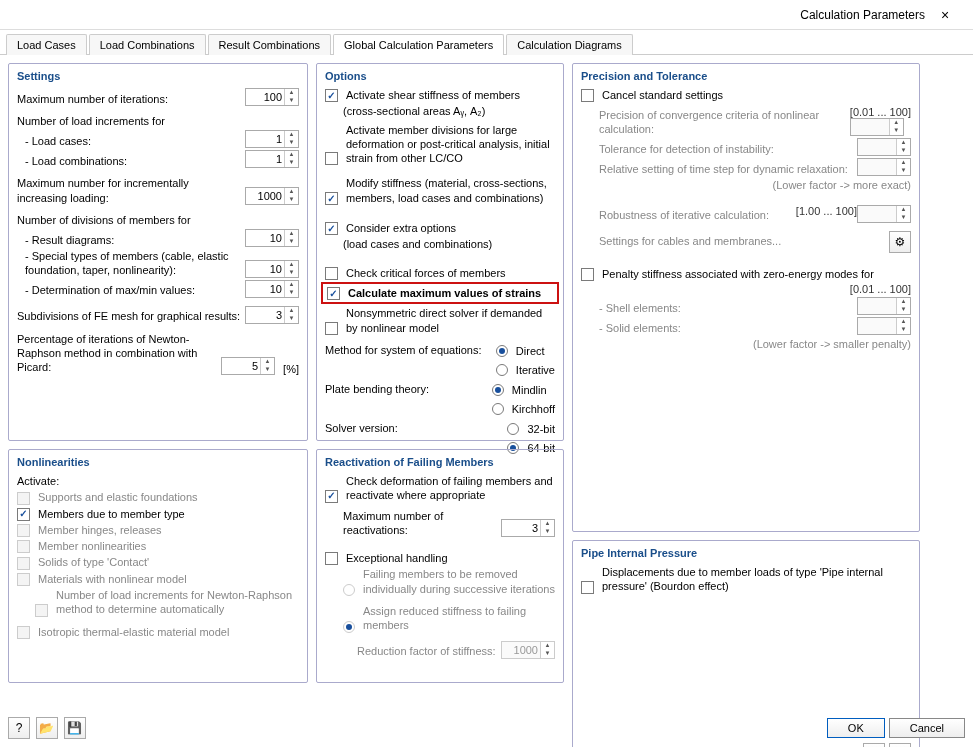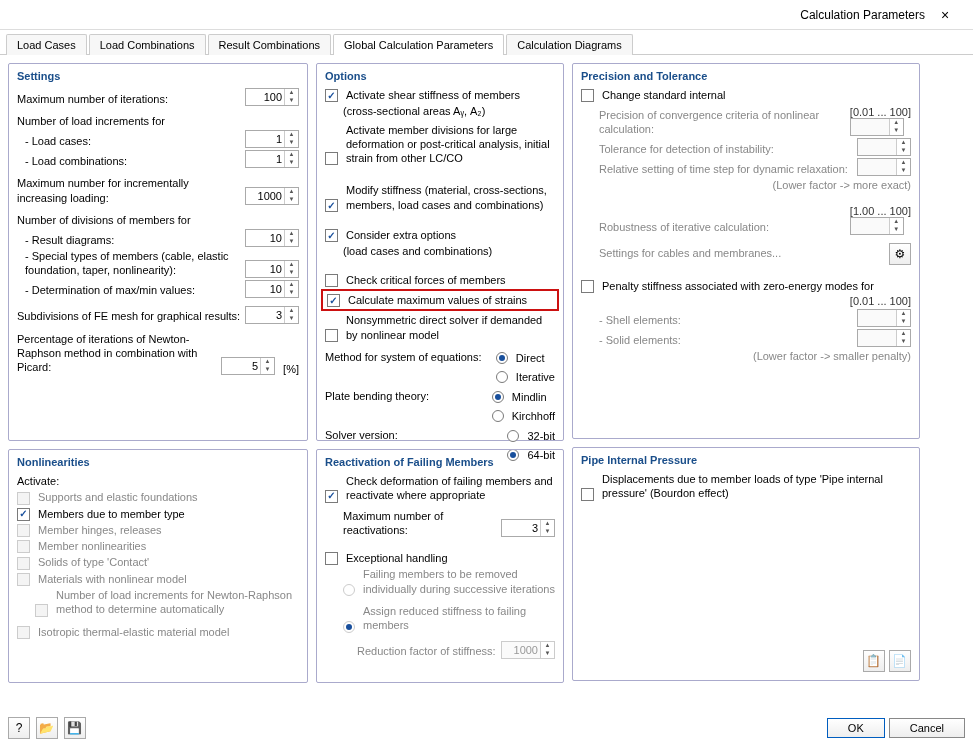"Precision and Tolerance" div.group { height: 376px -> 469px }
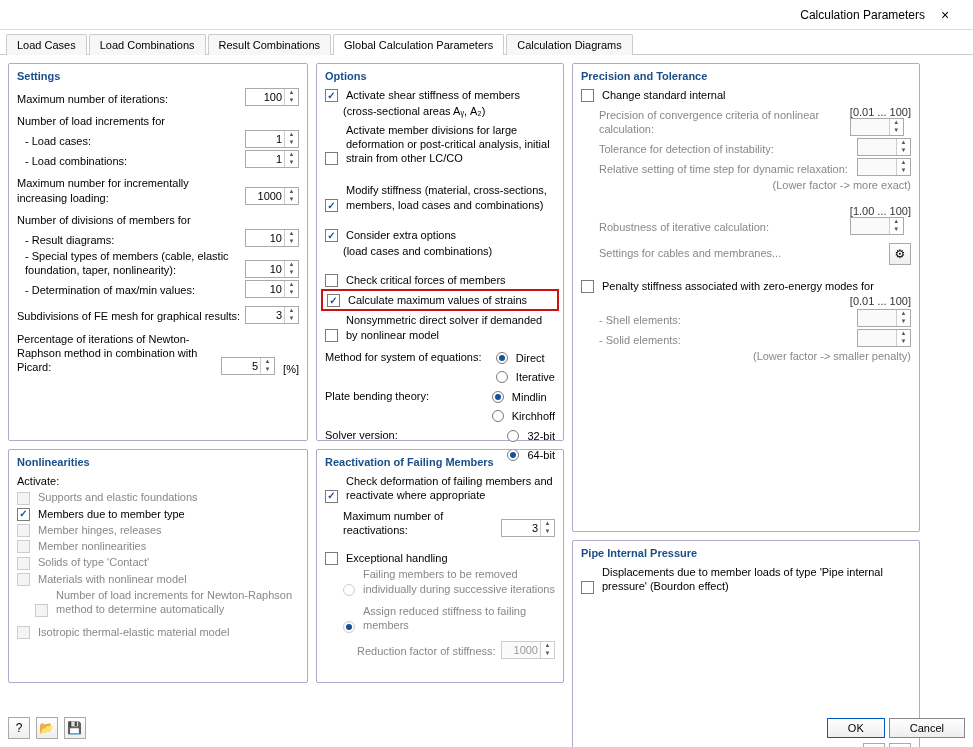"Change standard internal" span.label { text: Change standard internal -> Cancel standard settings }
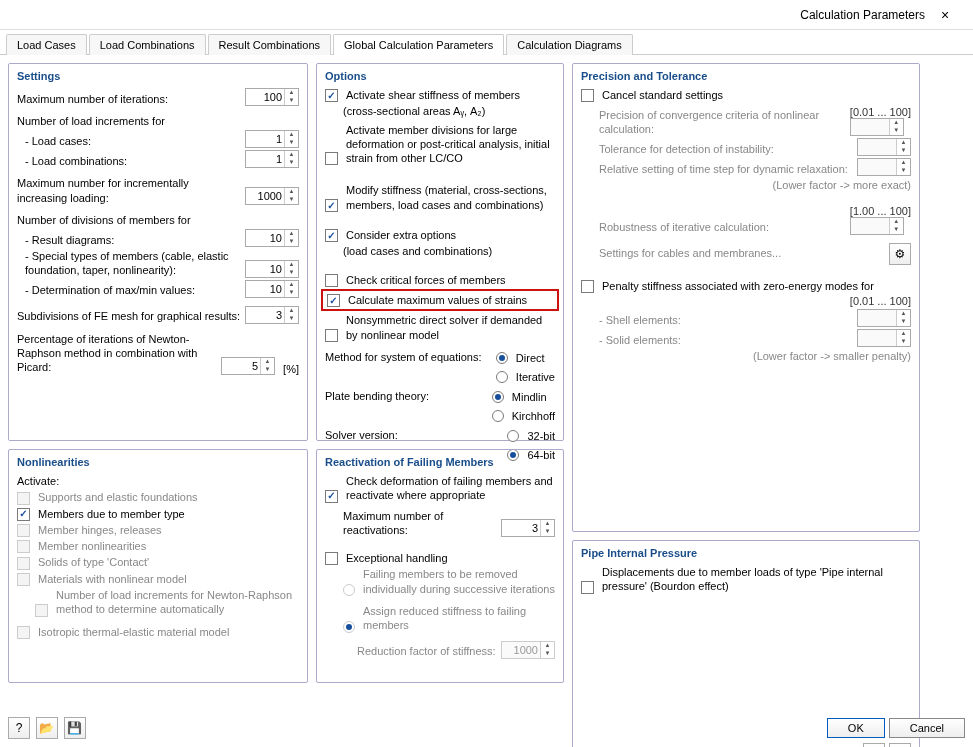"Modify stiffness (material," div.row { margin-top: 18px -> 11px }
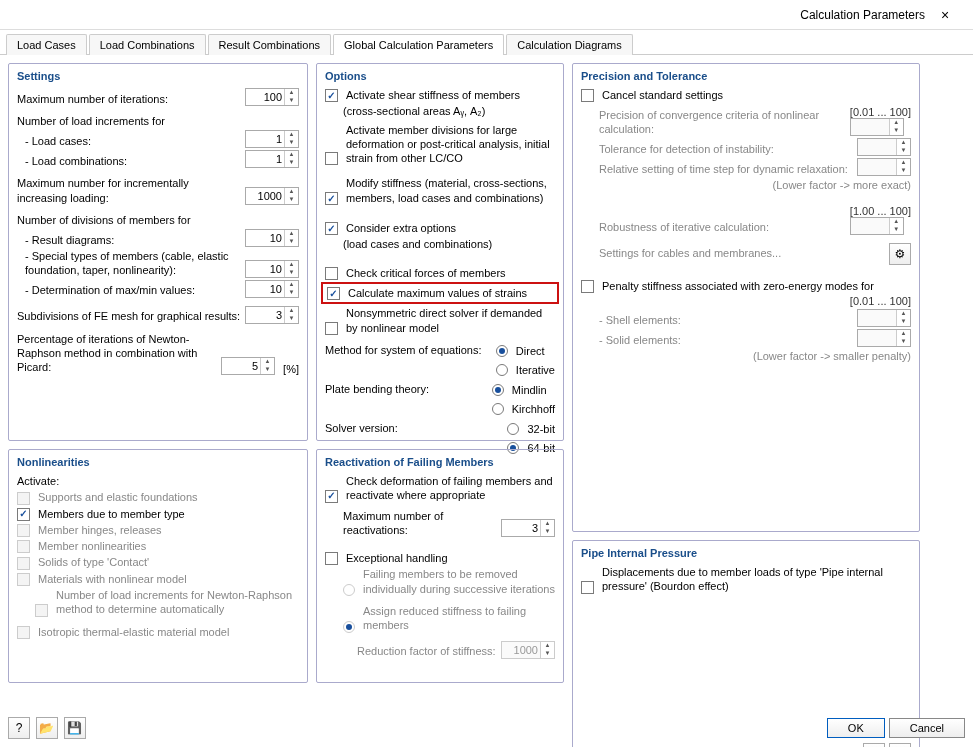"[1.00 ... 100]" div { flex-direction: column -> row }
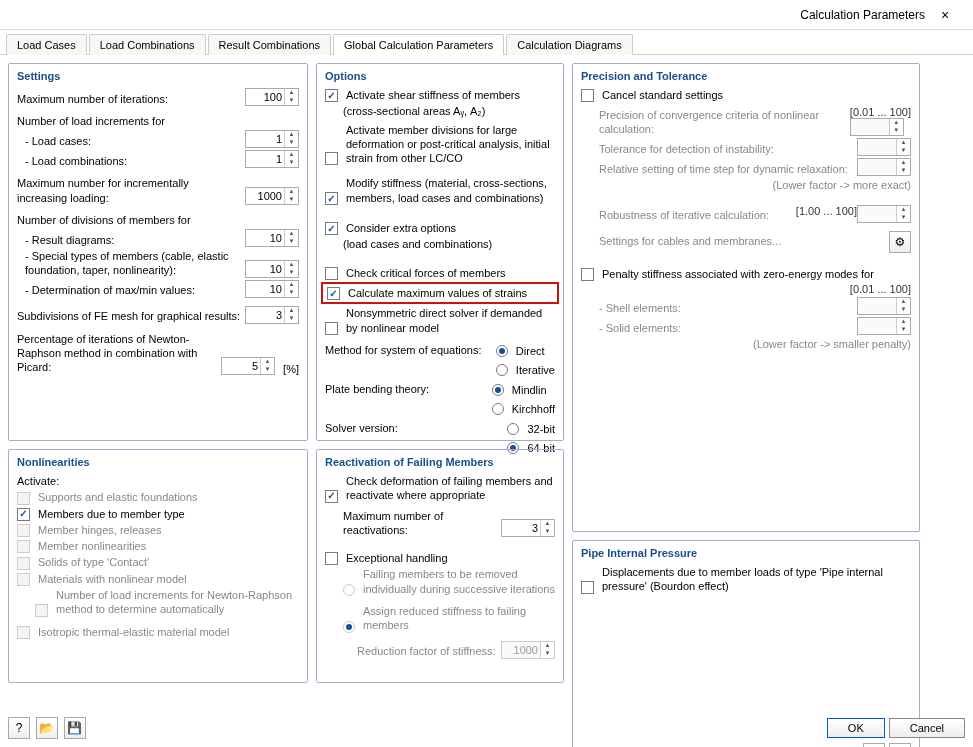"Calculate maximum values of strains" .highlight { font-weight: none -> bold }
